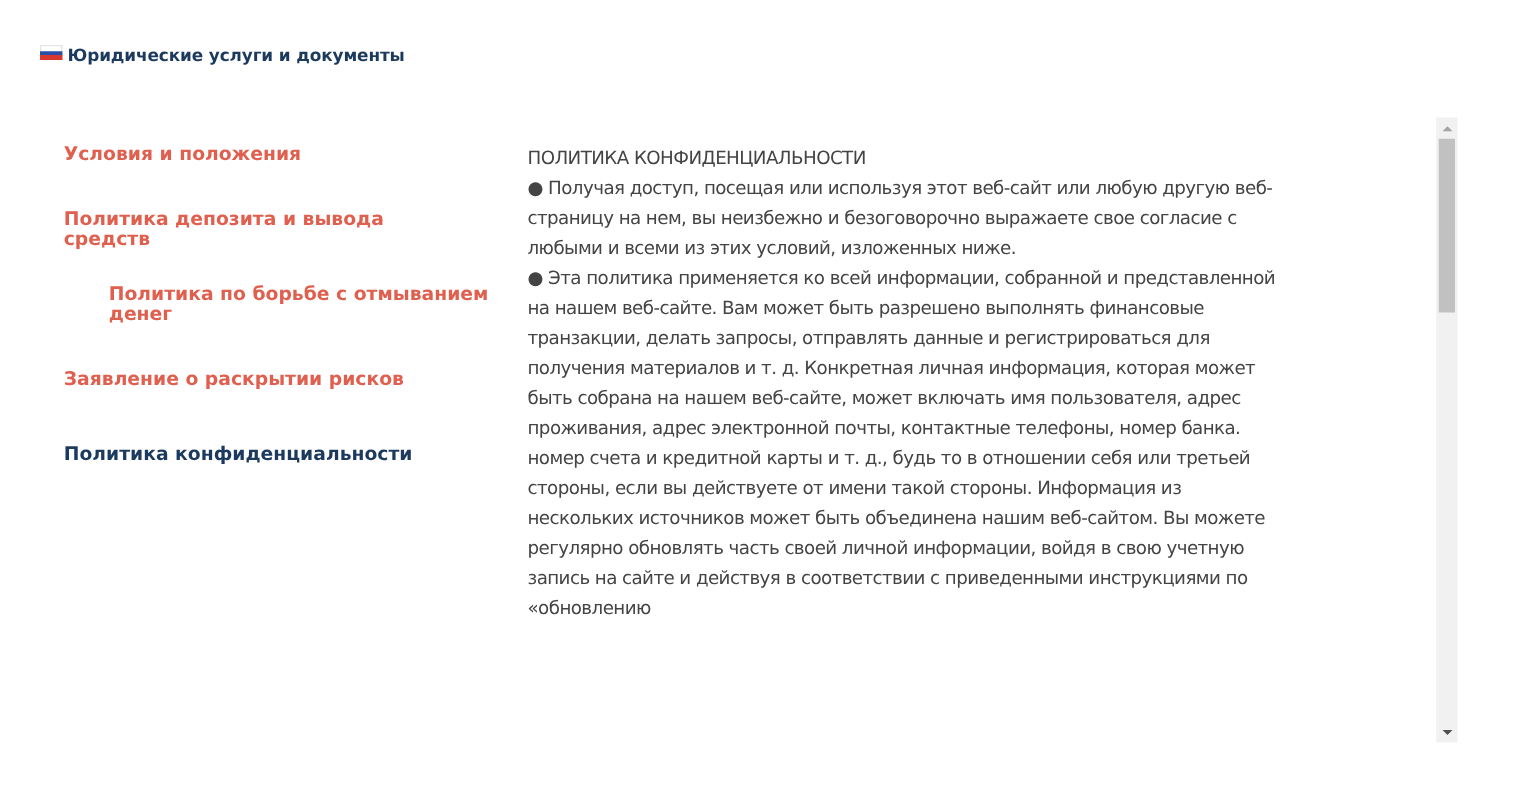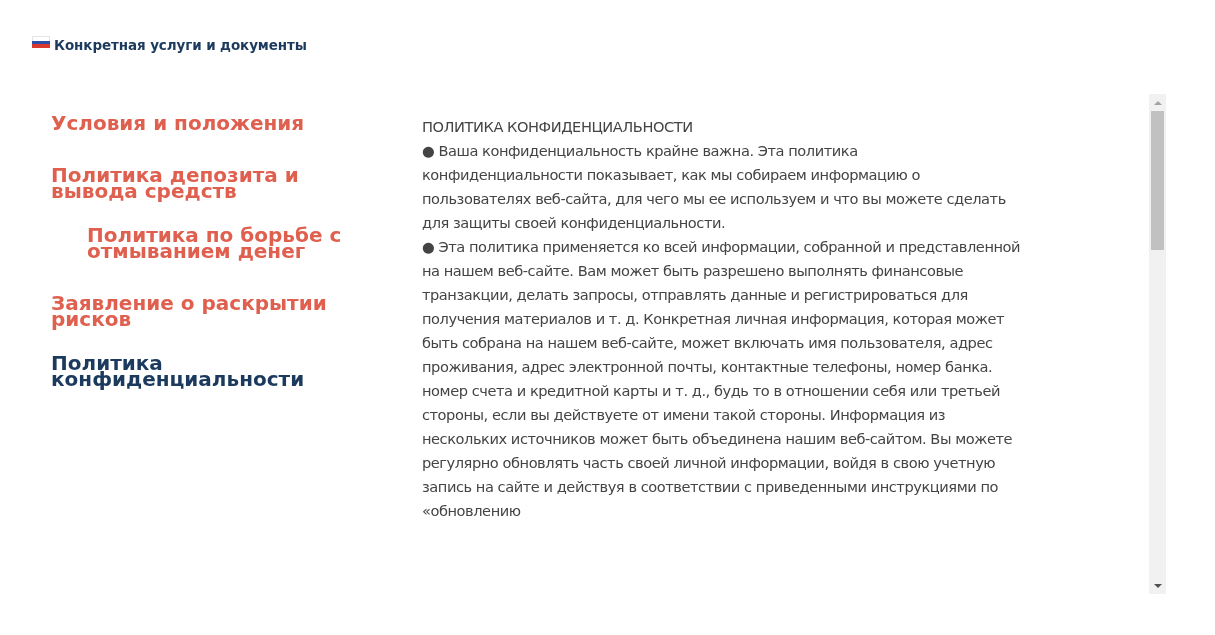"Конкретная услуги и документы" span.header-title { text: Конкретная -> Юридические }
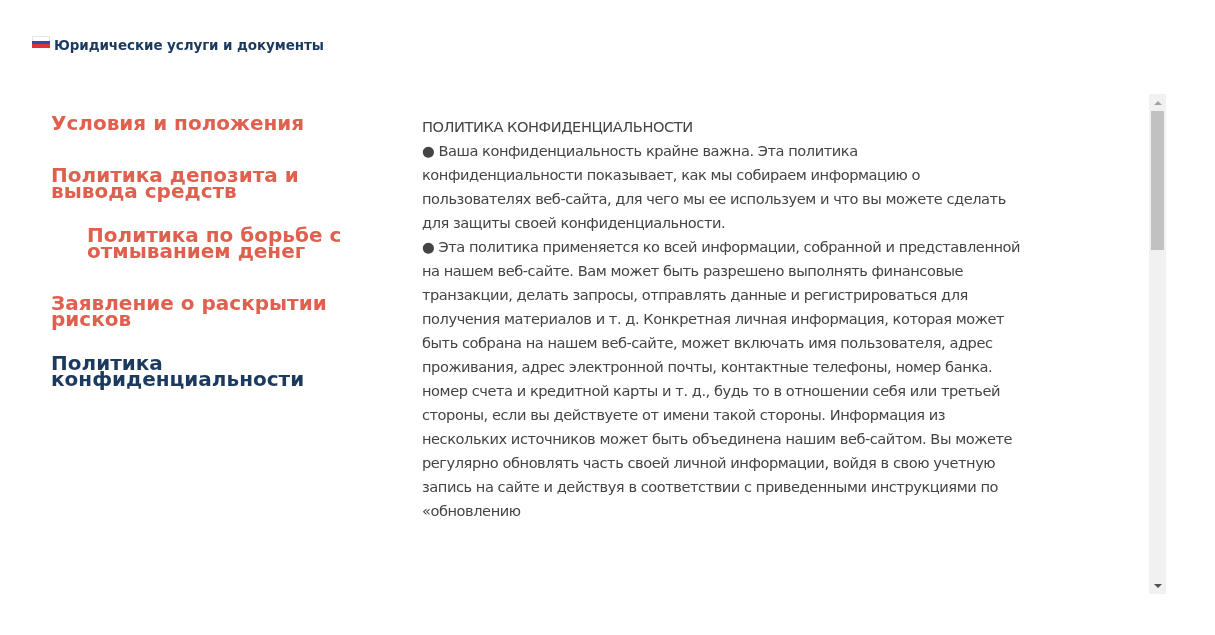"Условия и положения" .nav-item { font-size: 20px -> 15px }
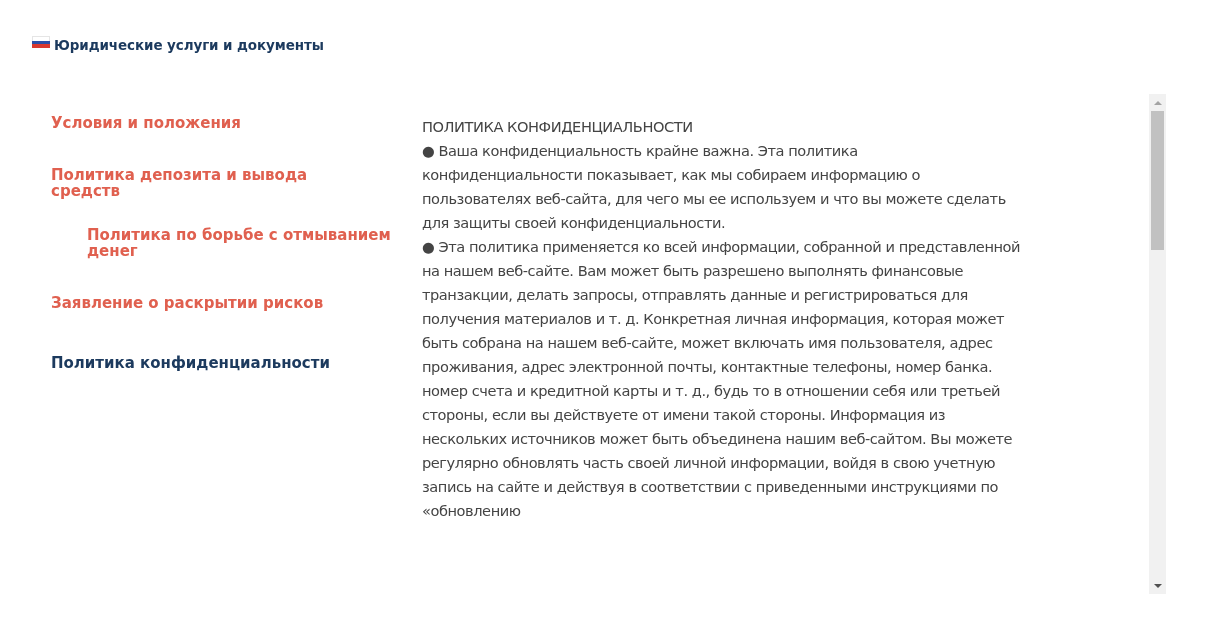"● Получая доступ, посещая или" p { html: none -> <p>● Получая доступ, посещая или используя этот веб-сайт или любую другую веб-страницу на нем, вы неизбежно и безоговорочно выражаете свое согласие с любыми и всеми из этих условий, изложенных ниже.</p> }
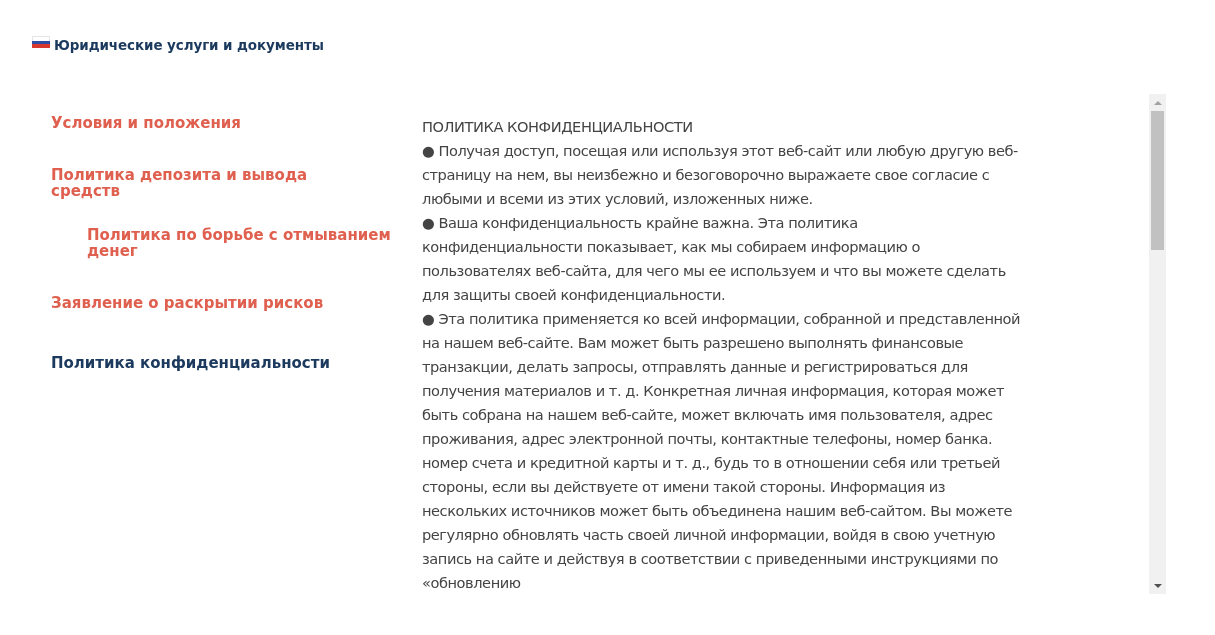"● Ваша конфиденциальность крайне важна." p { html: <p>● Ваша конфиденциальность крайне важна. Эта политика конфиденциальности показывает, как мы собираем информацию о пользователях веб-сайта, для чего мы ее используем и что вы можете сделать для защиты своей конфиденциальности.</p> -> none }
